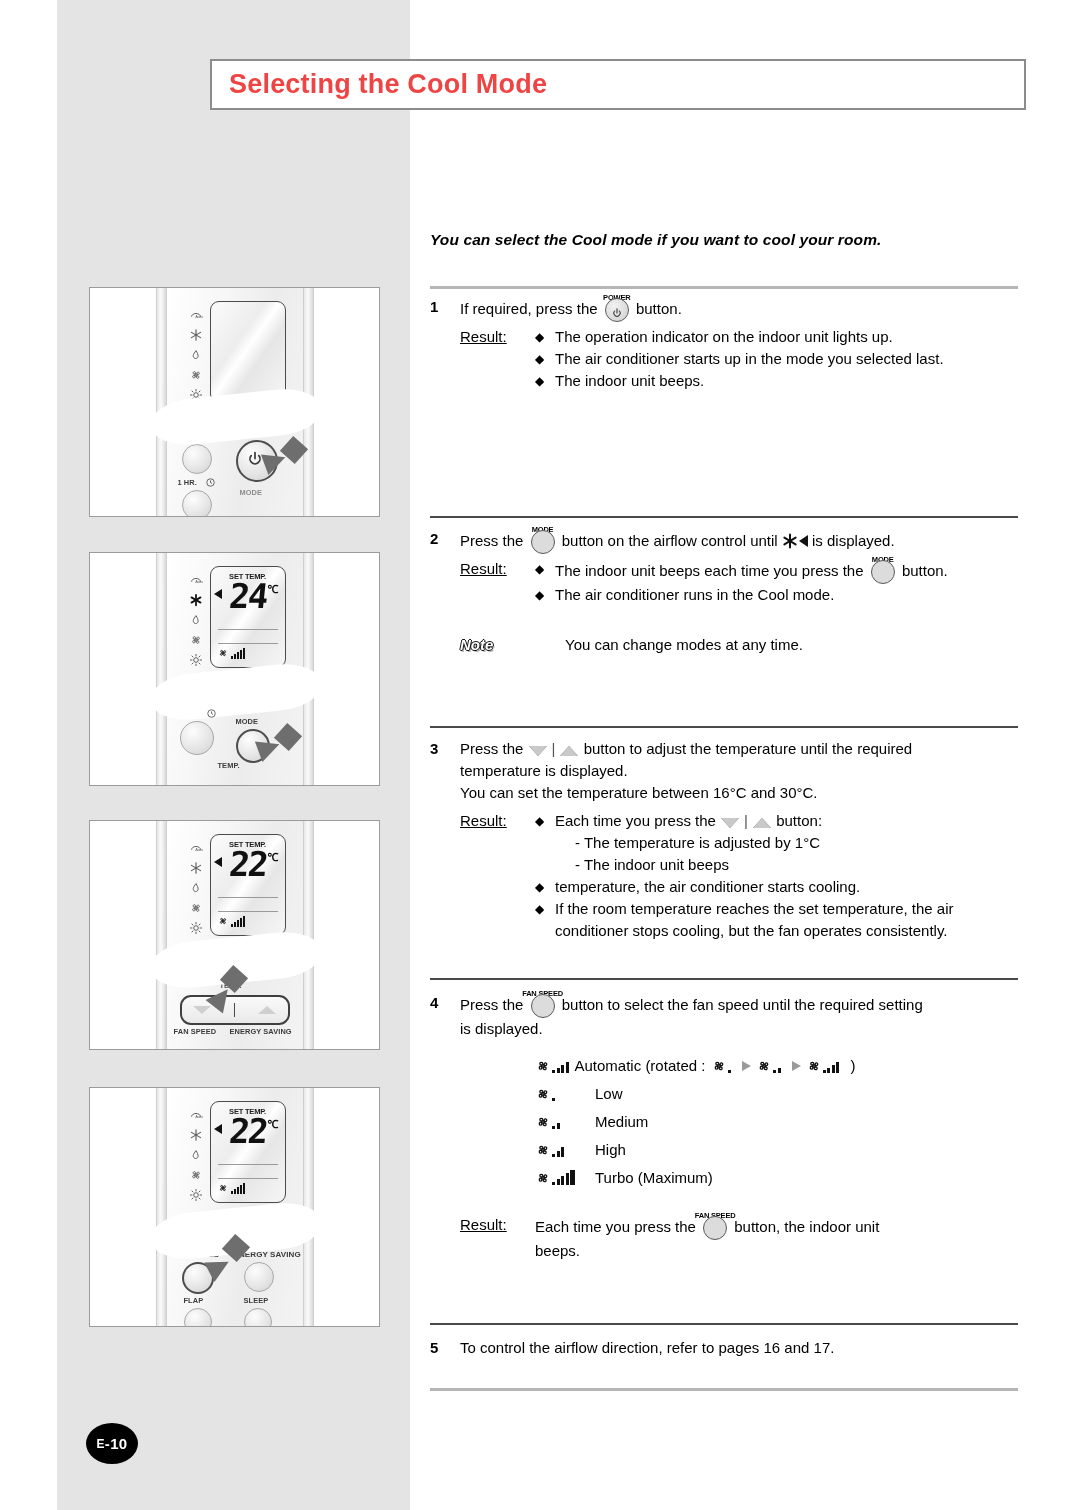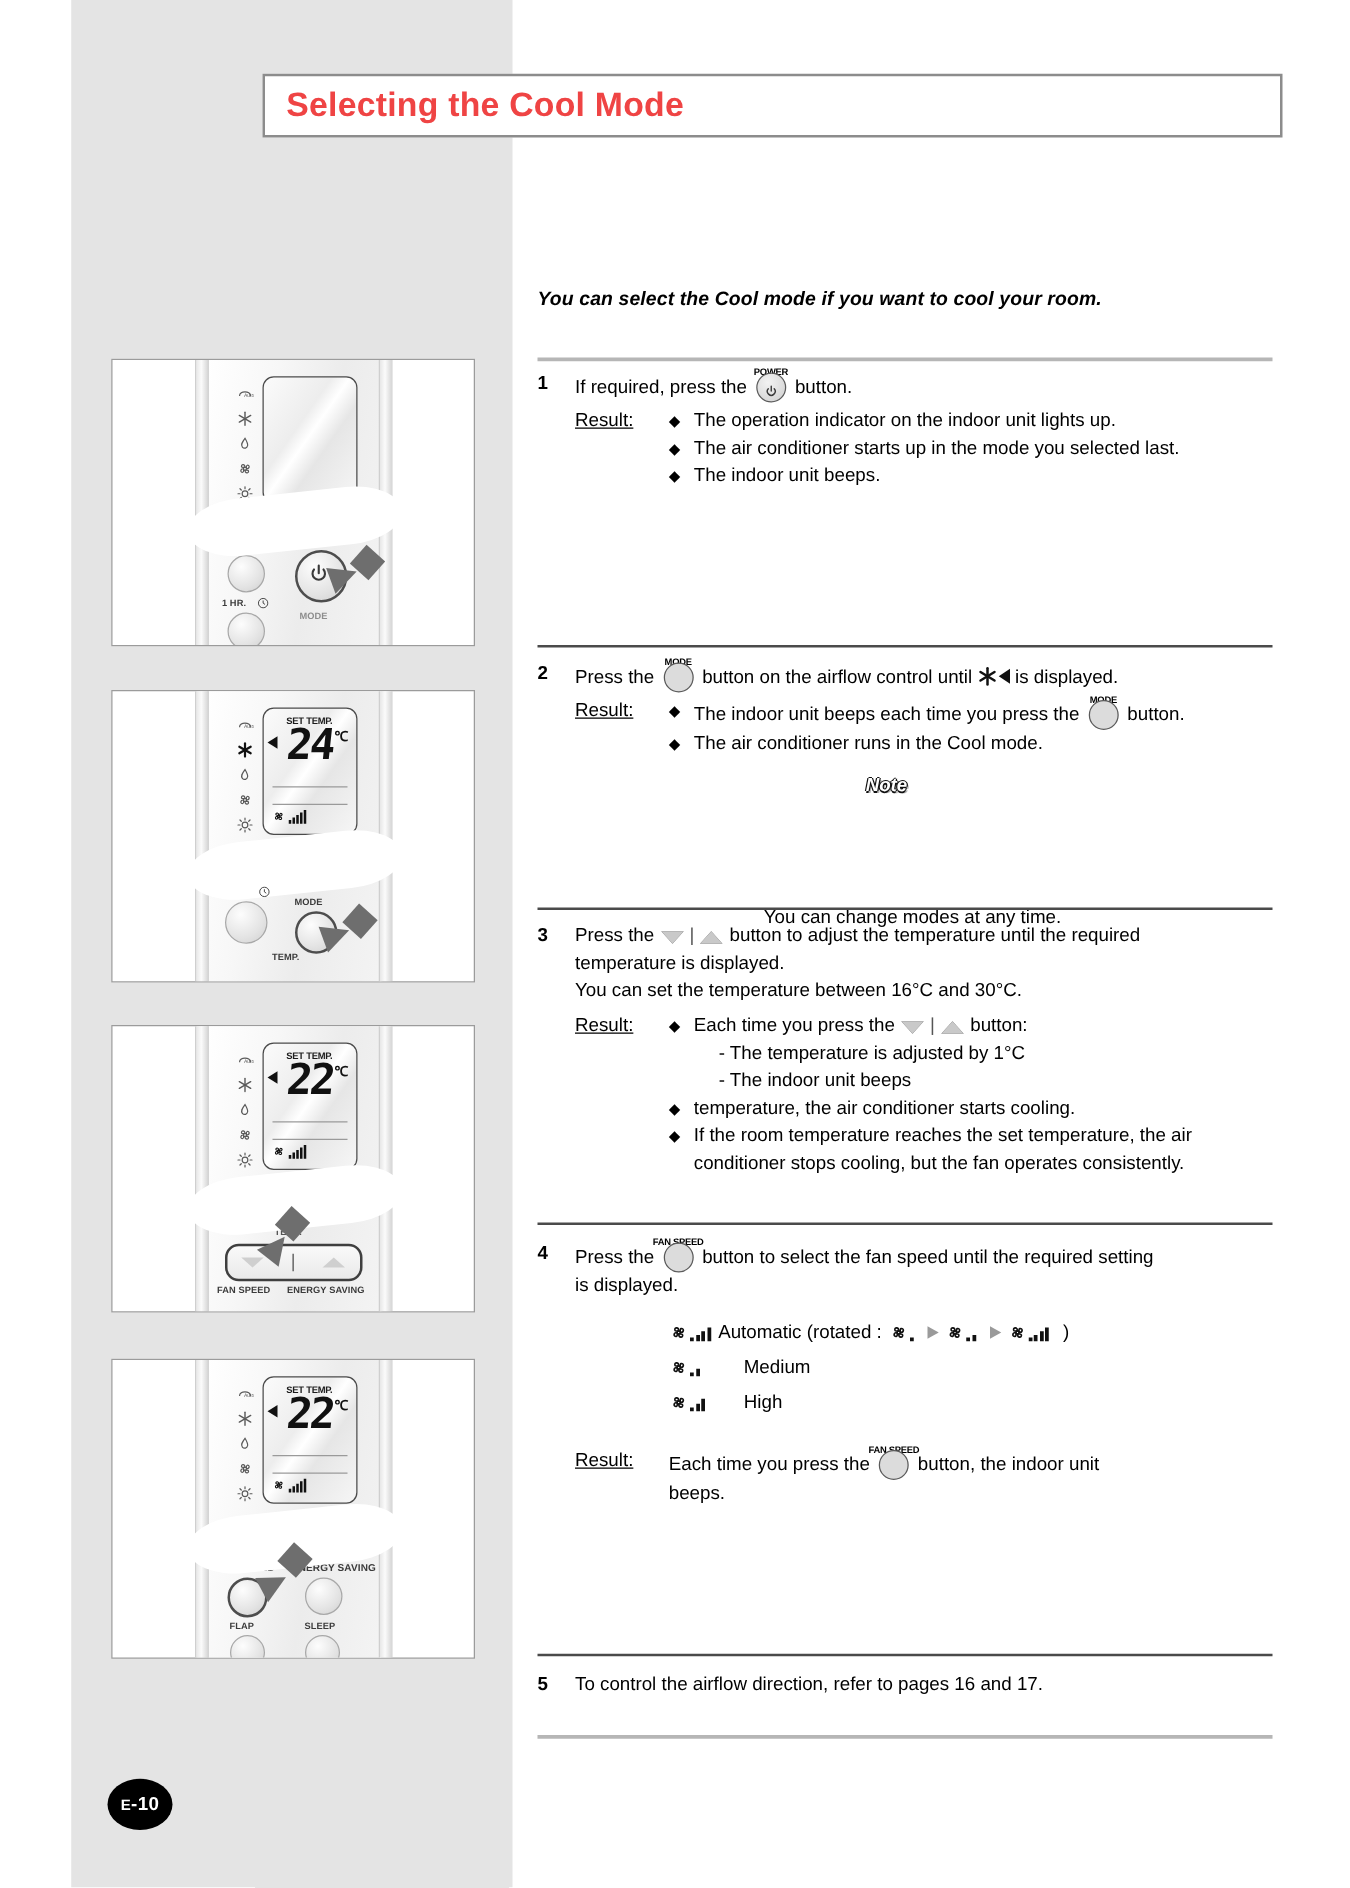"Note" div.note-row { flex-direction: column -> none; margin-top: 12px -> 28px }
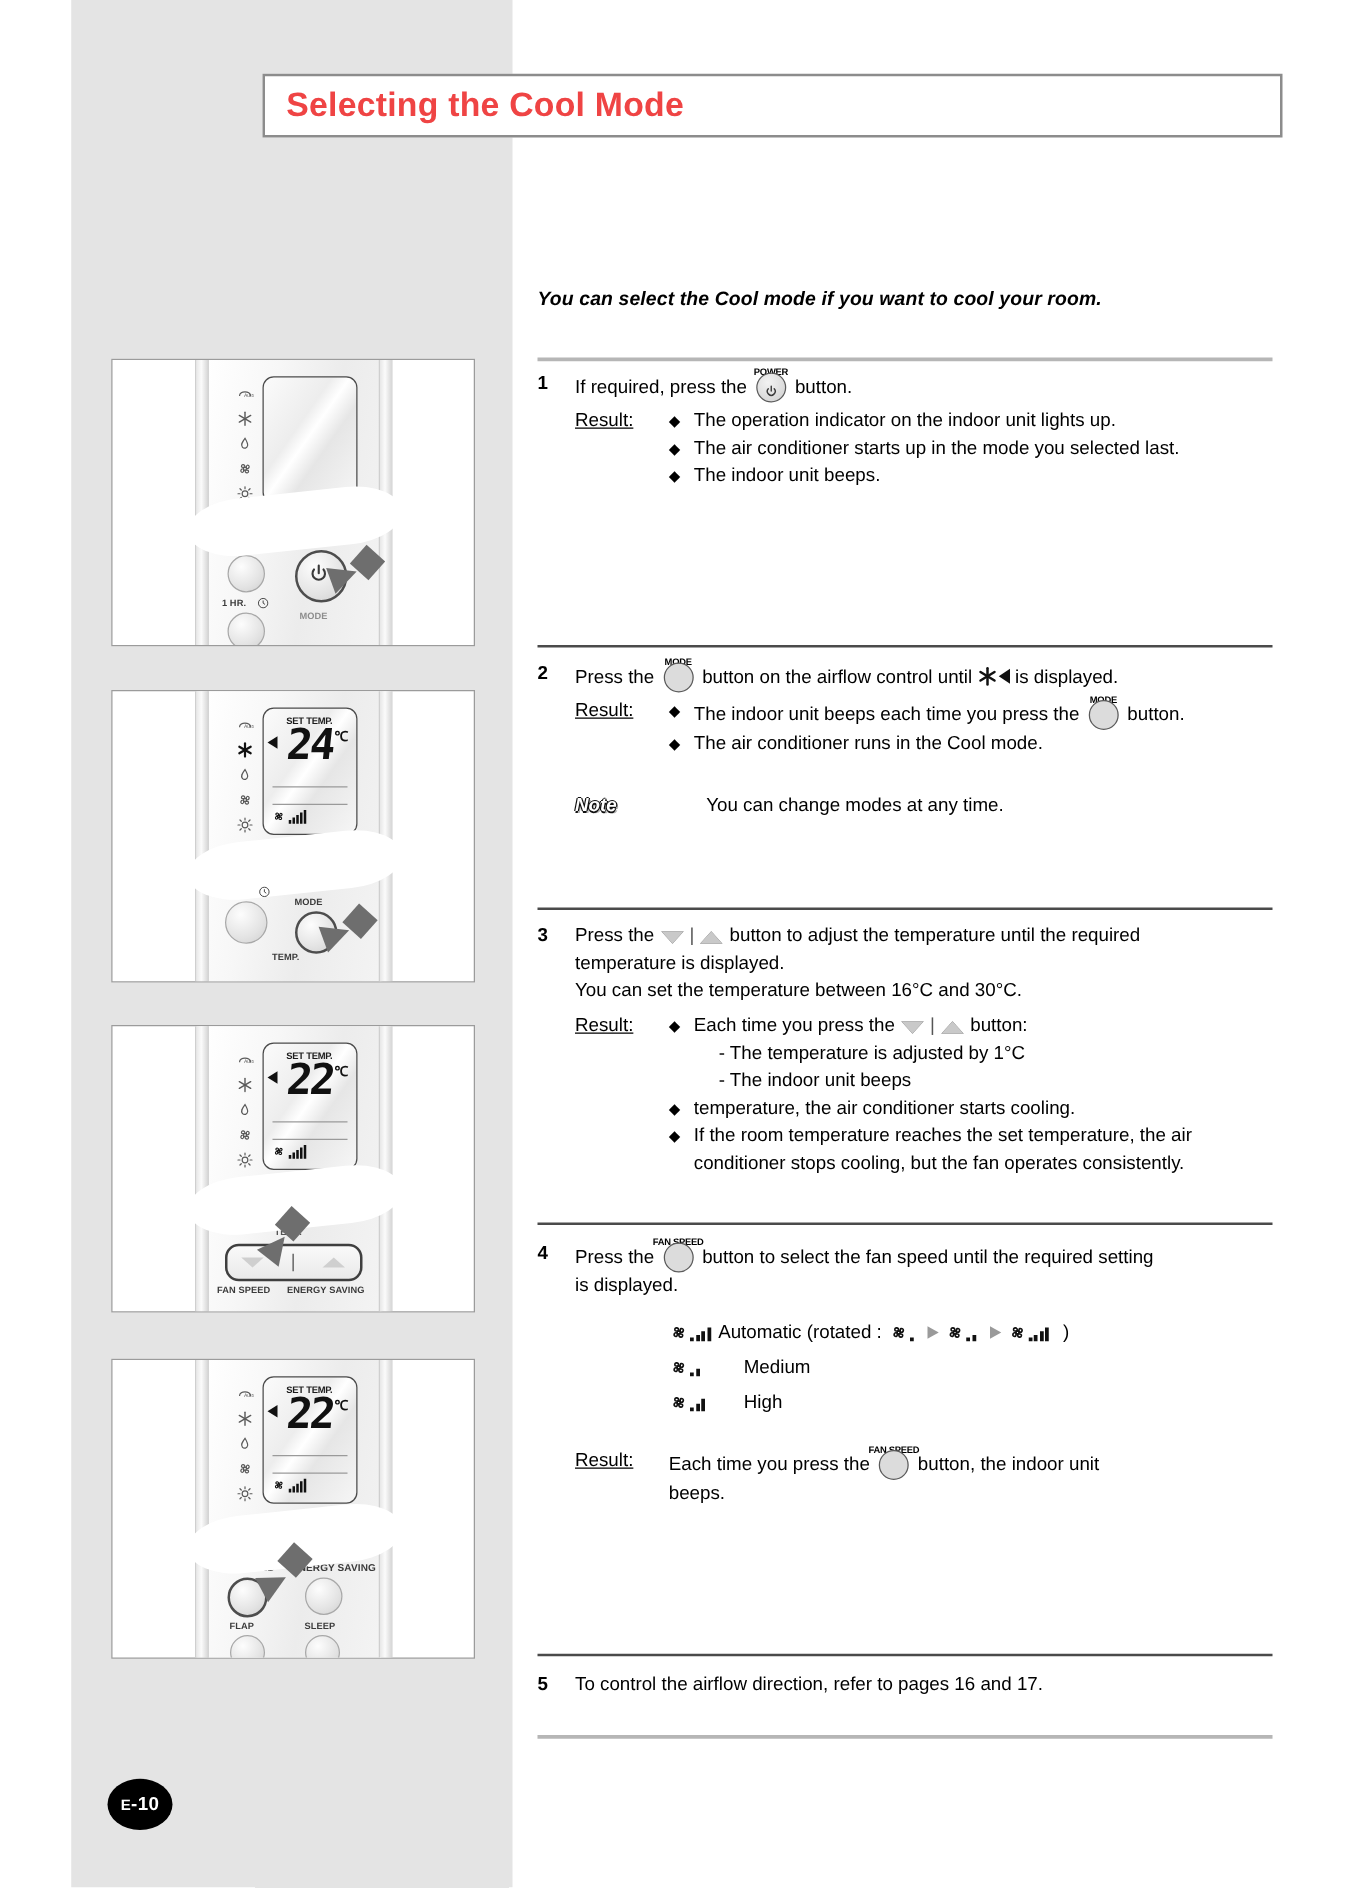"Low" div.fanrow { html: none -> <div> <span> <svg> <g> <circle></circle> <path></path> <path></path> <path></path> <path></path> </g> </svg> <span> <i></i> </span> </span> <span>Low</span> </div> }
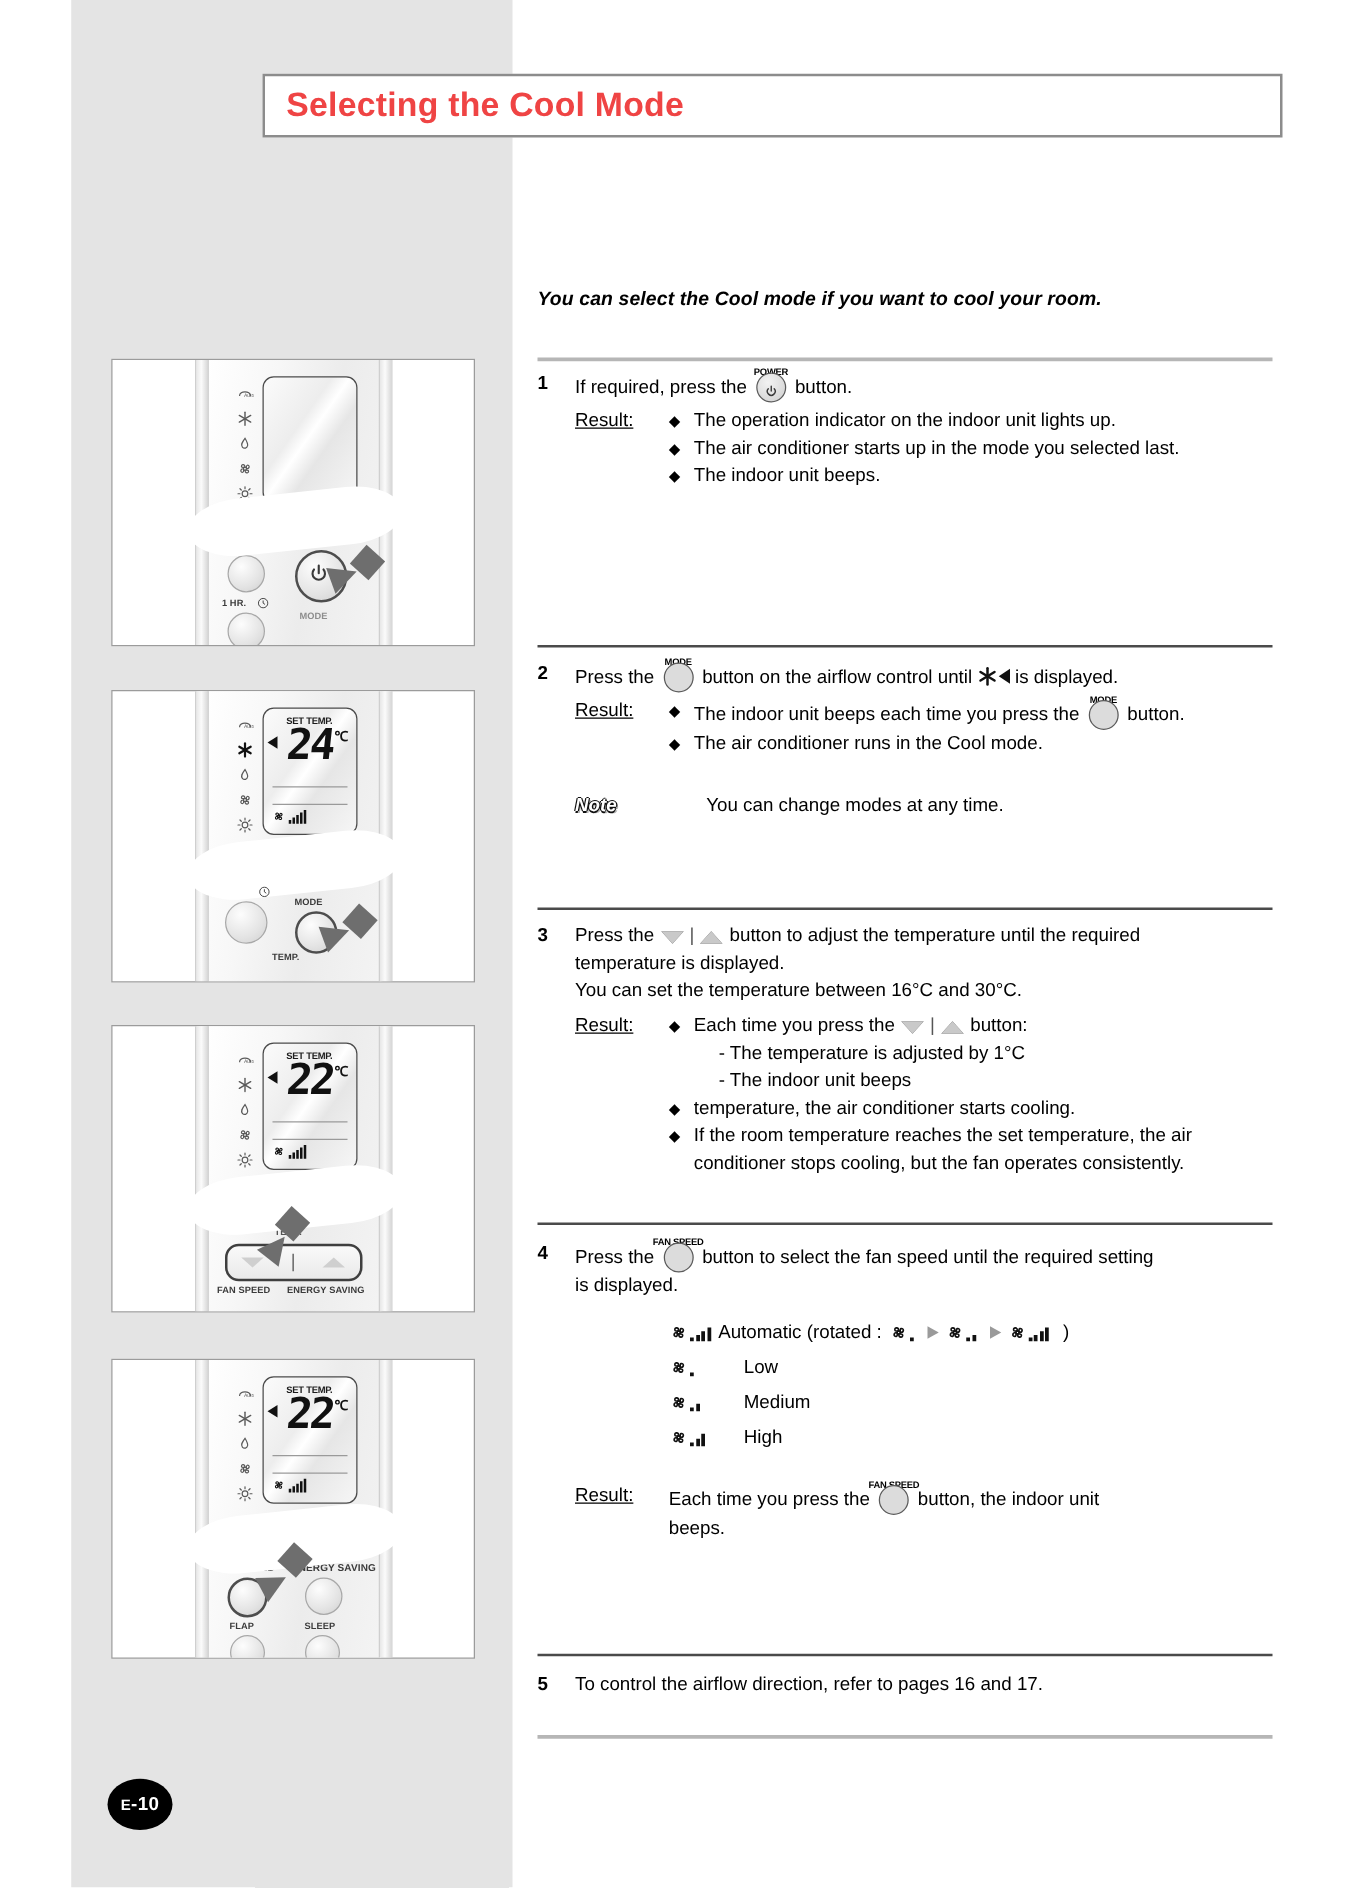"Turbo (Maximum)" div.fanrow { html: none -> <div> <span> <svg> <g> <circle></circle> <path></path> <path></path> <path></path> <path></path> </g> </svg> <span> <i></i> <i></i> <i></i> <i></i> <i></i> </span> </span> <span>Turbo (Maximum)</span> </div> }
